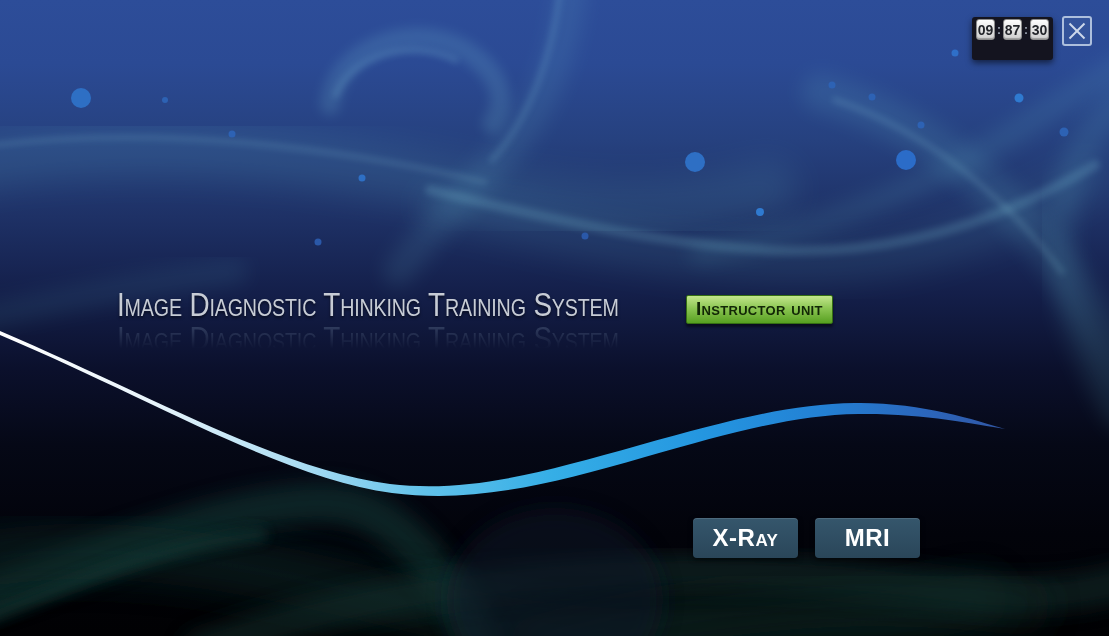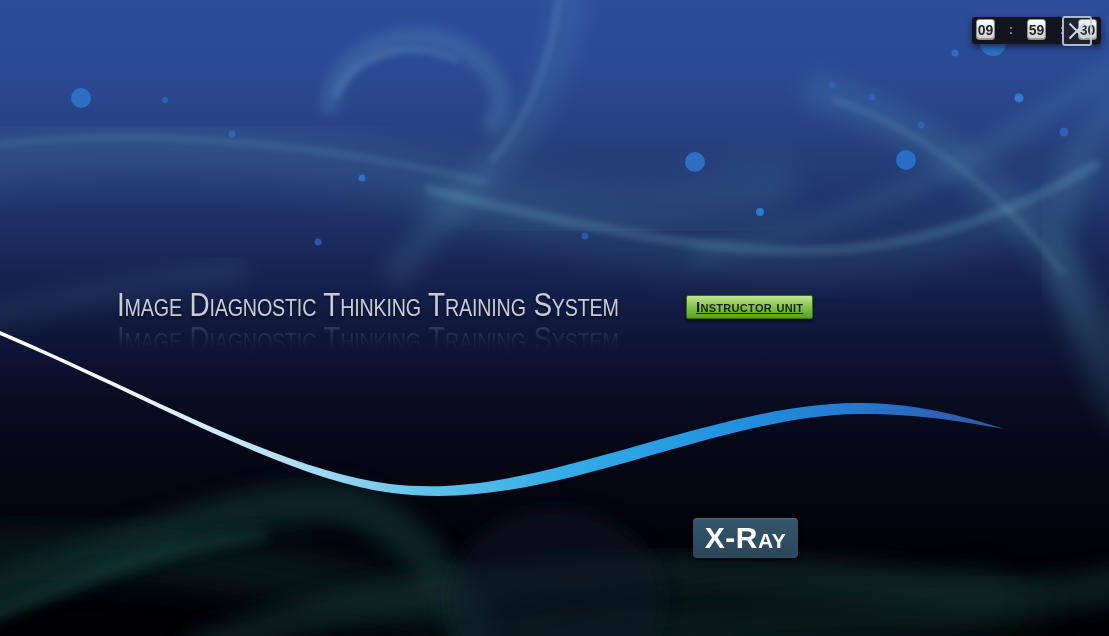"09" .clock { gap: 12px -> none; padding: 2px 4px 4px -> 2px 4px 20px }
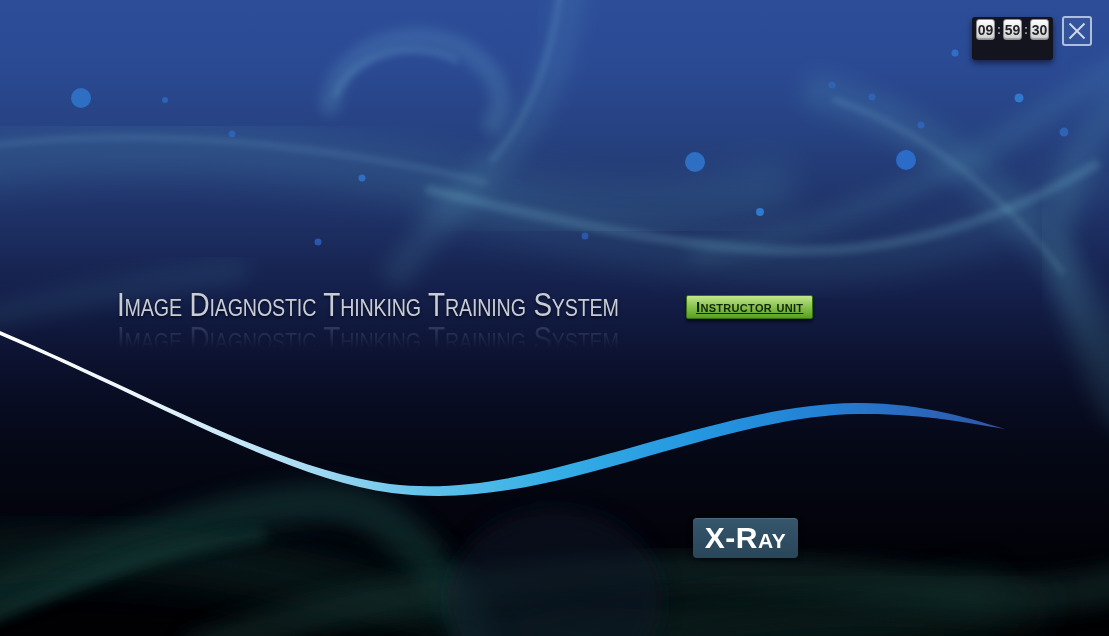"59" span.digit { text: 59 -> 87 }
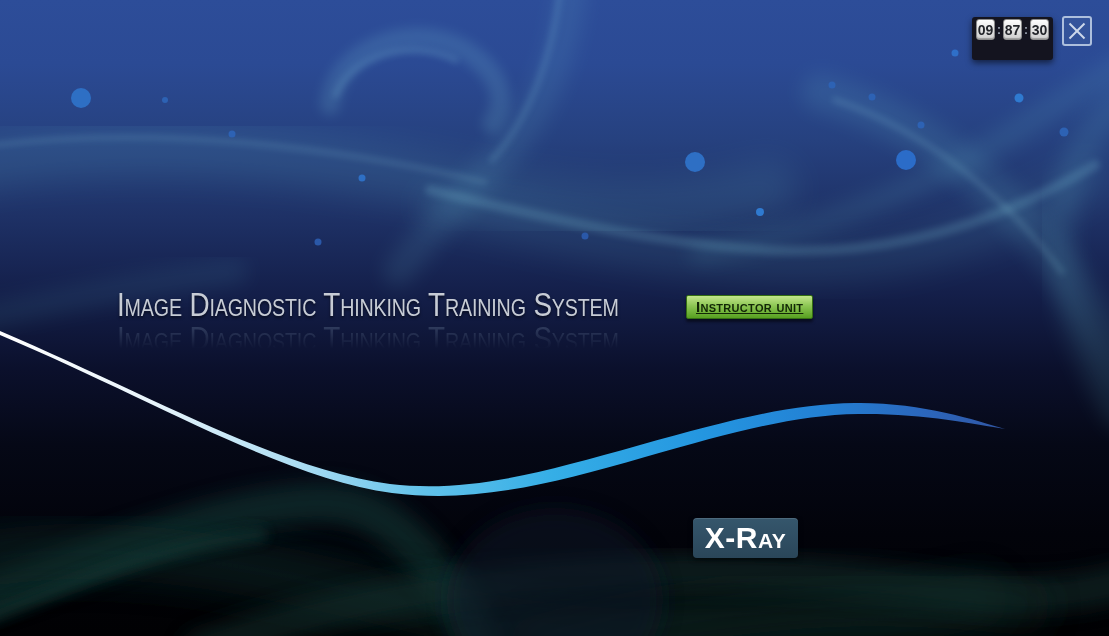"Instructor unit" .badge { font-size: 15px -> 19px; text-decoration: underline -> none }
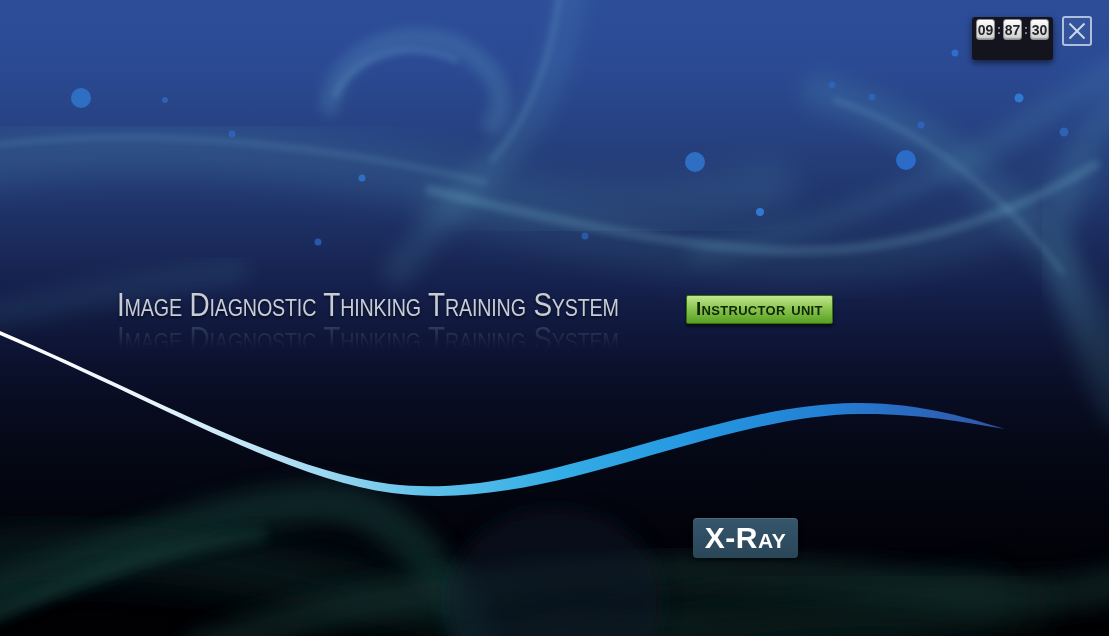"X-Ray" .modality-btn { font-size: 30px -> 24px }
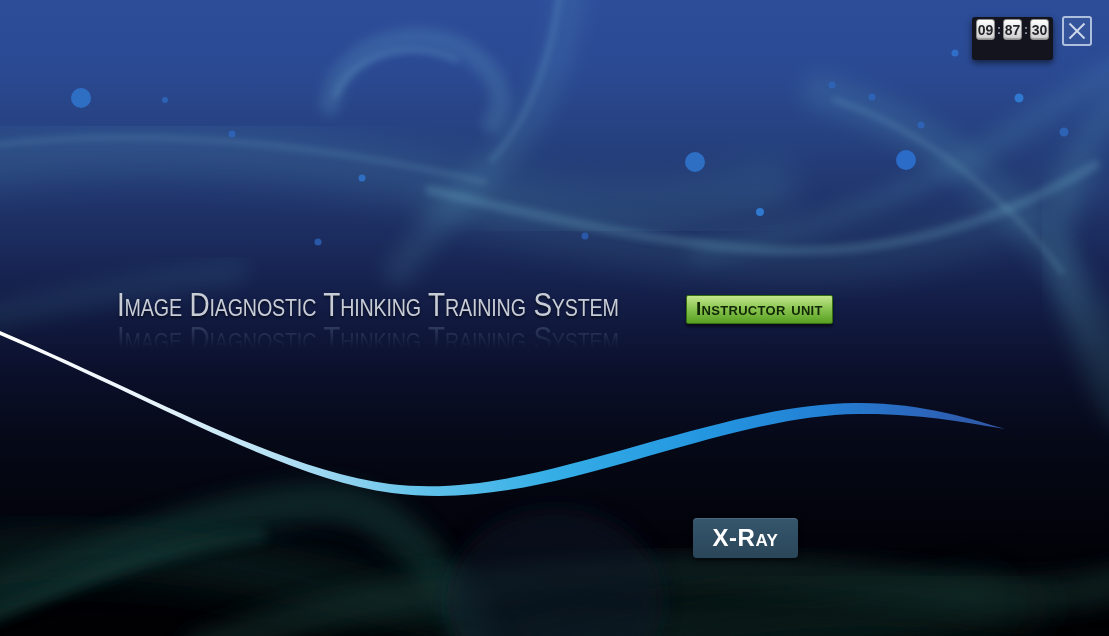"MRI" button.modality-btn { html: none -> <button>MRI</button> }
